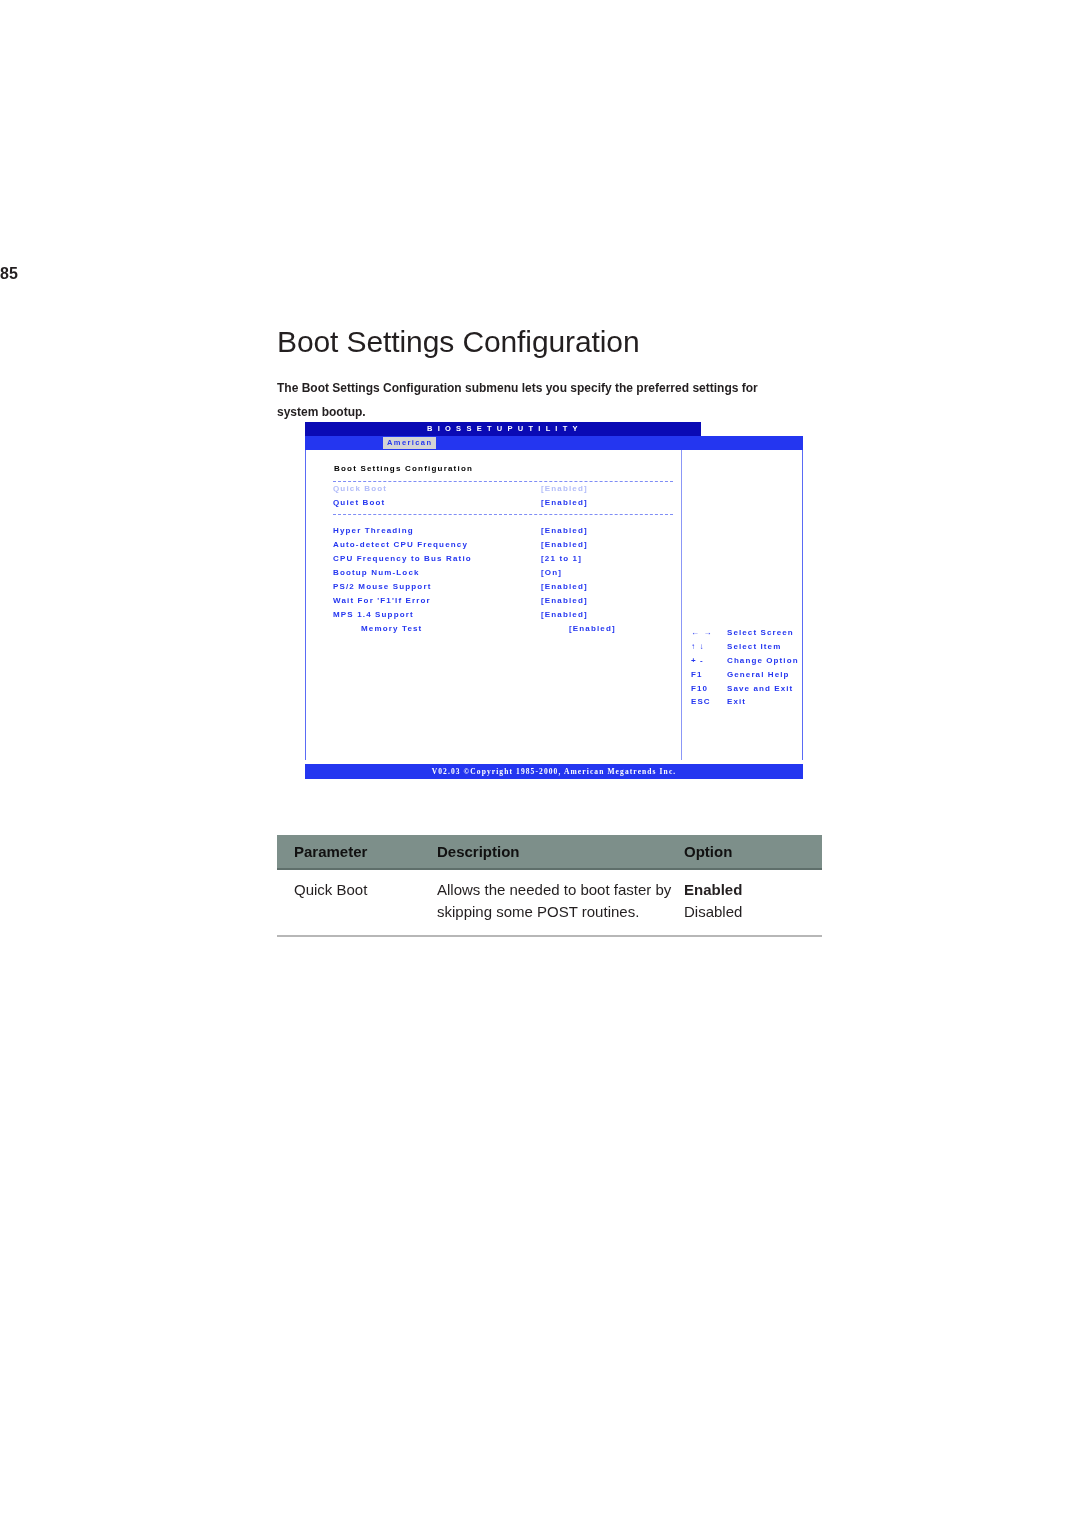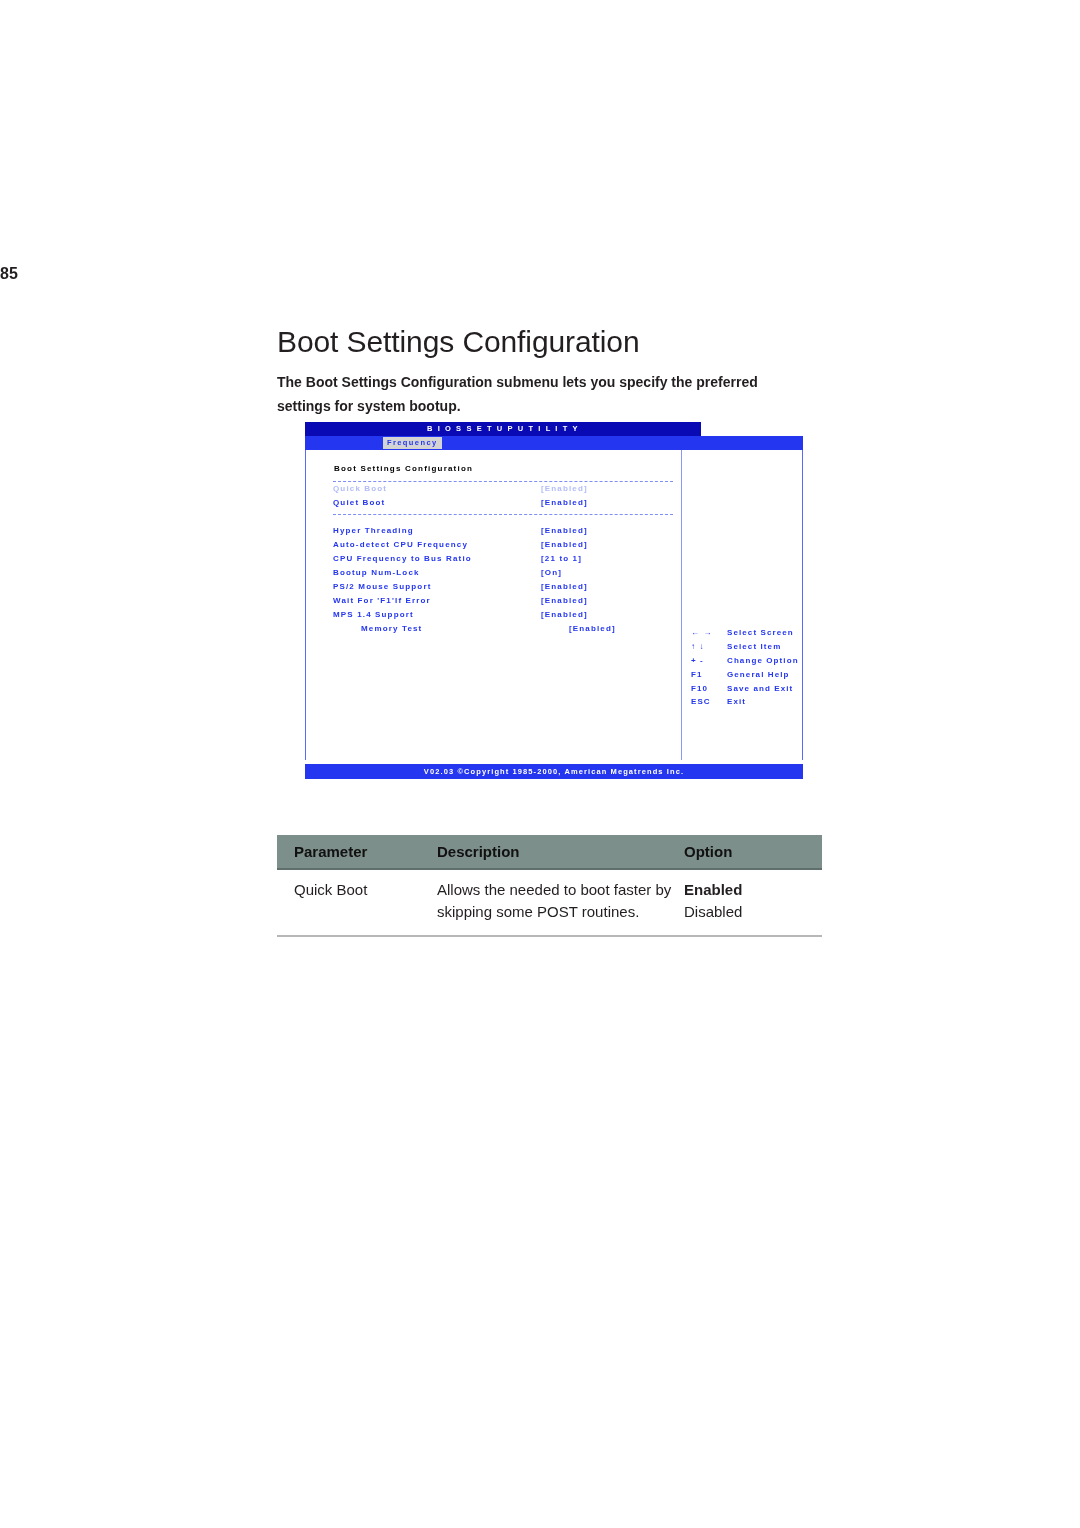"The Boot Settings Configuration submenu" #page-intro { font-size: 14px -> 12px; top: 356px -> 364px }
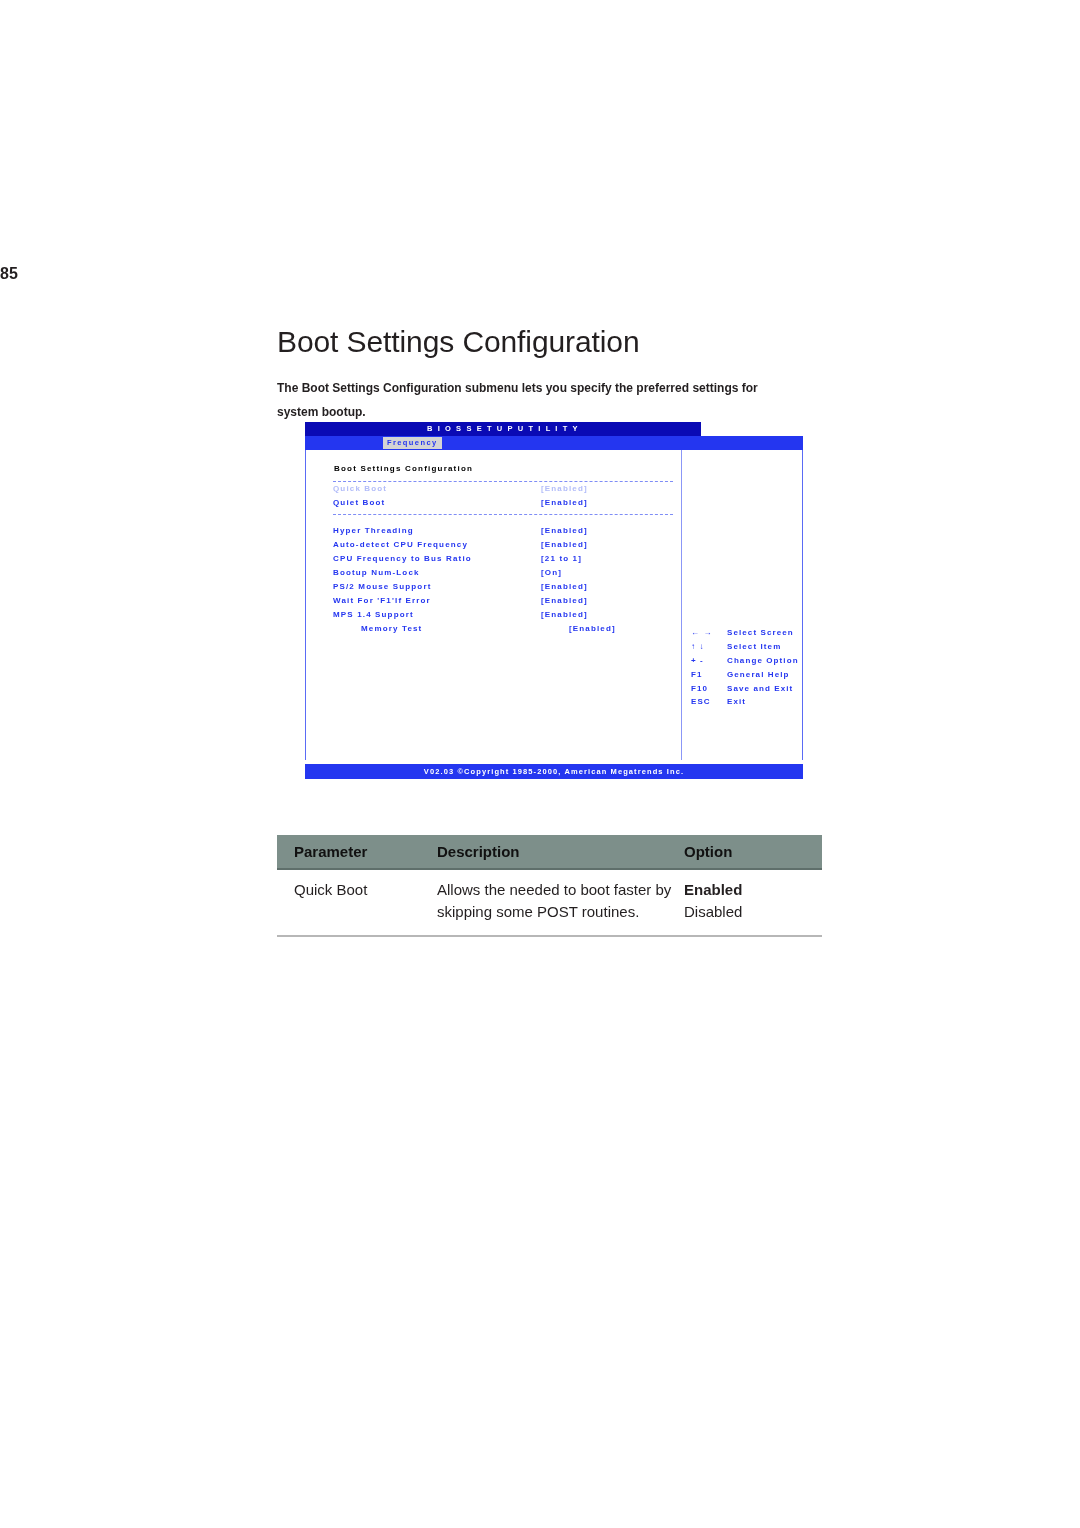"Frequency" div.bios-tab-active { text: Frequency -> American }
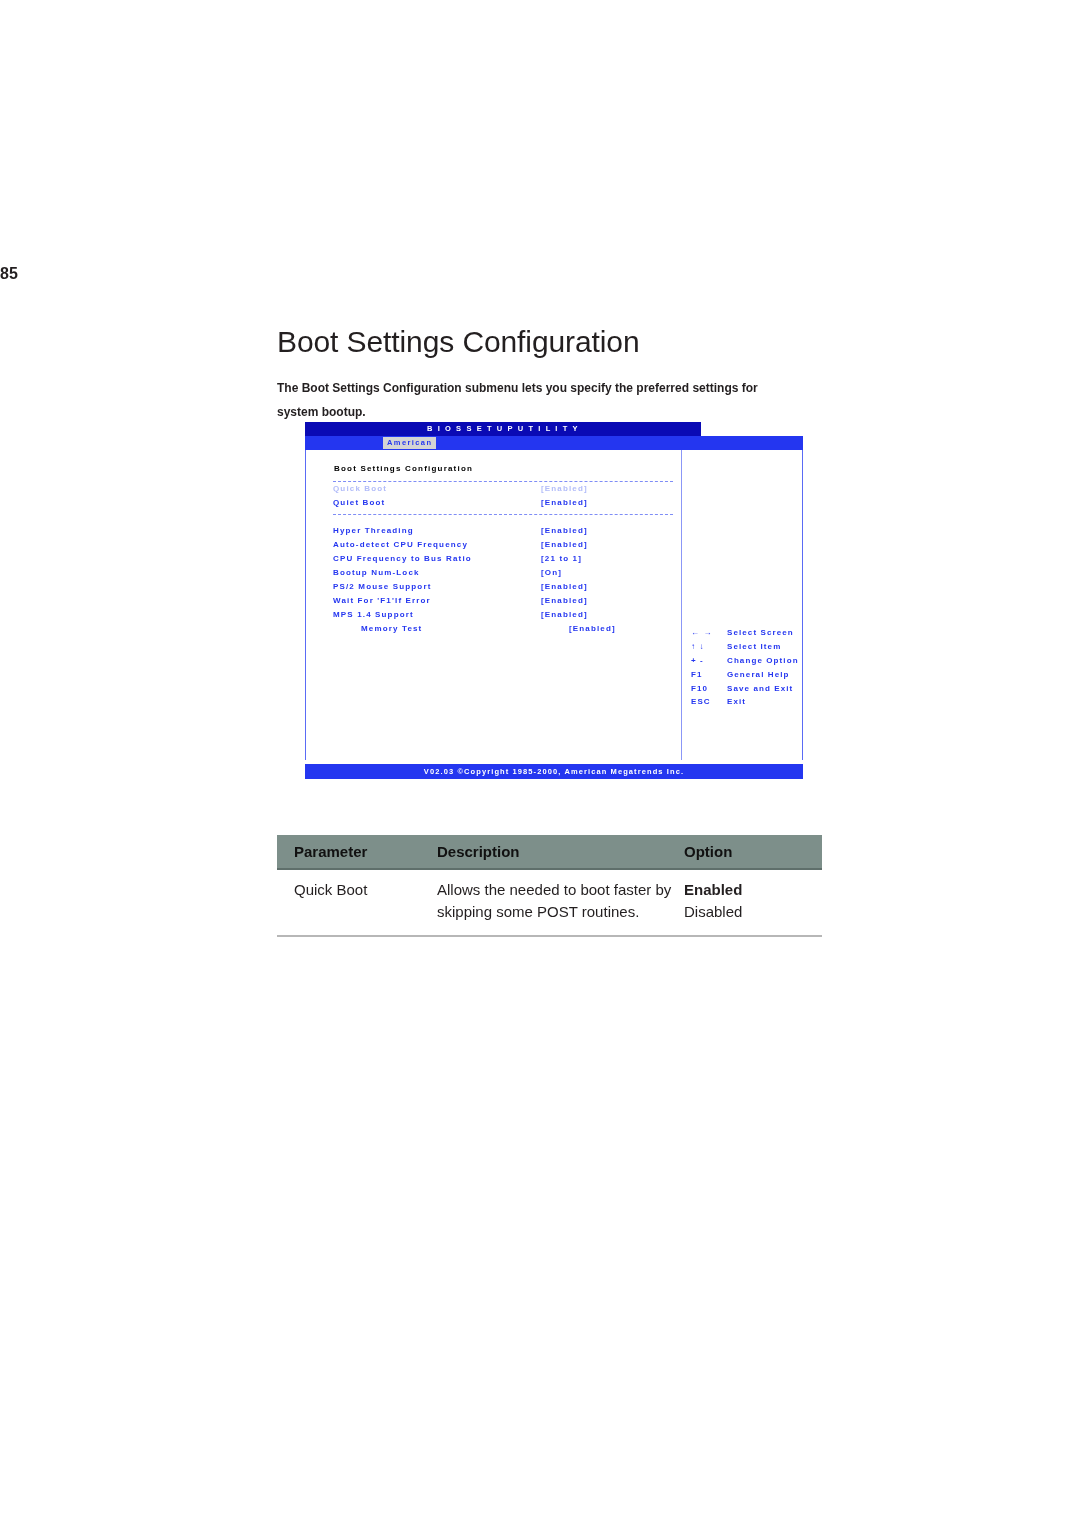"V02.03 ©Copyright 1985-2000, American" .bios-footer { font-family: none -> Liberation Serif, serif }
